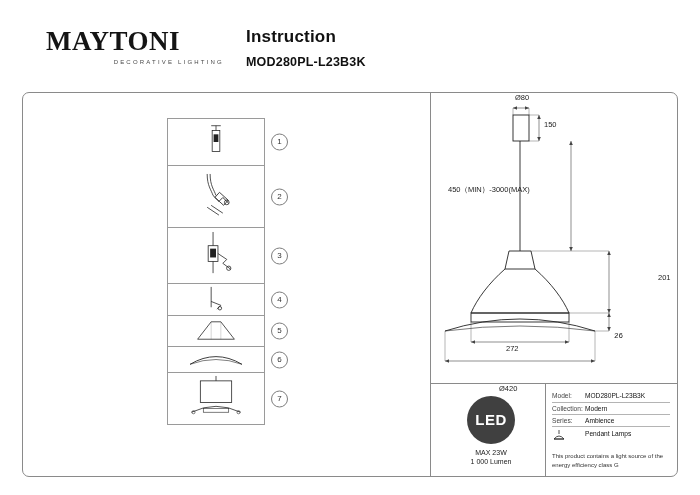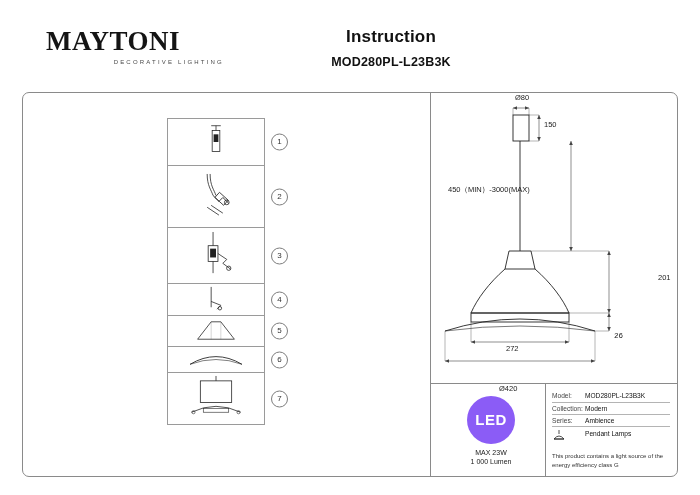"Instruction" .title-block { text-align: center -> none }
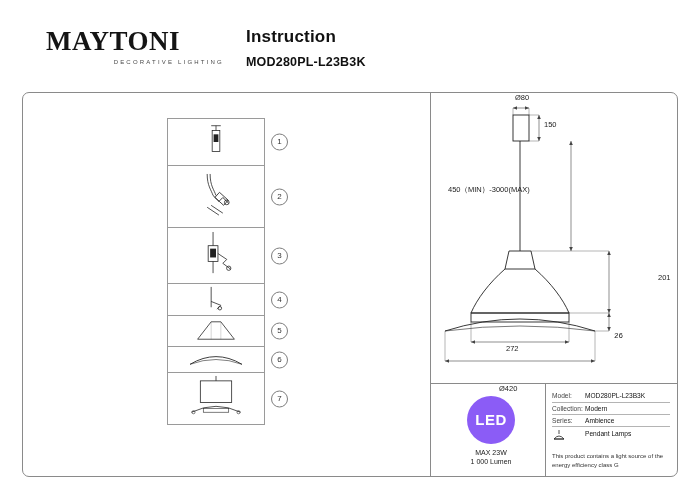"LED" .led-circle { background: #8b5cf6 -> #404040 }
